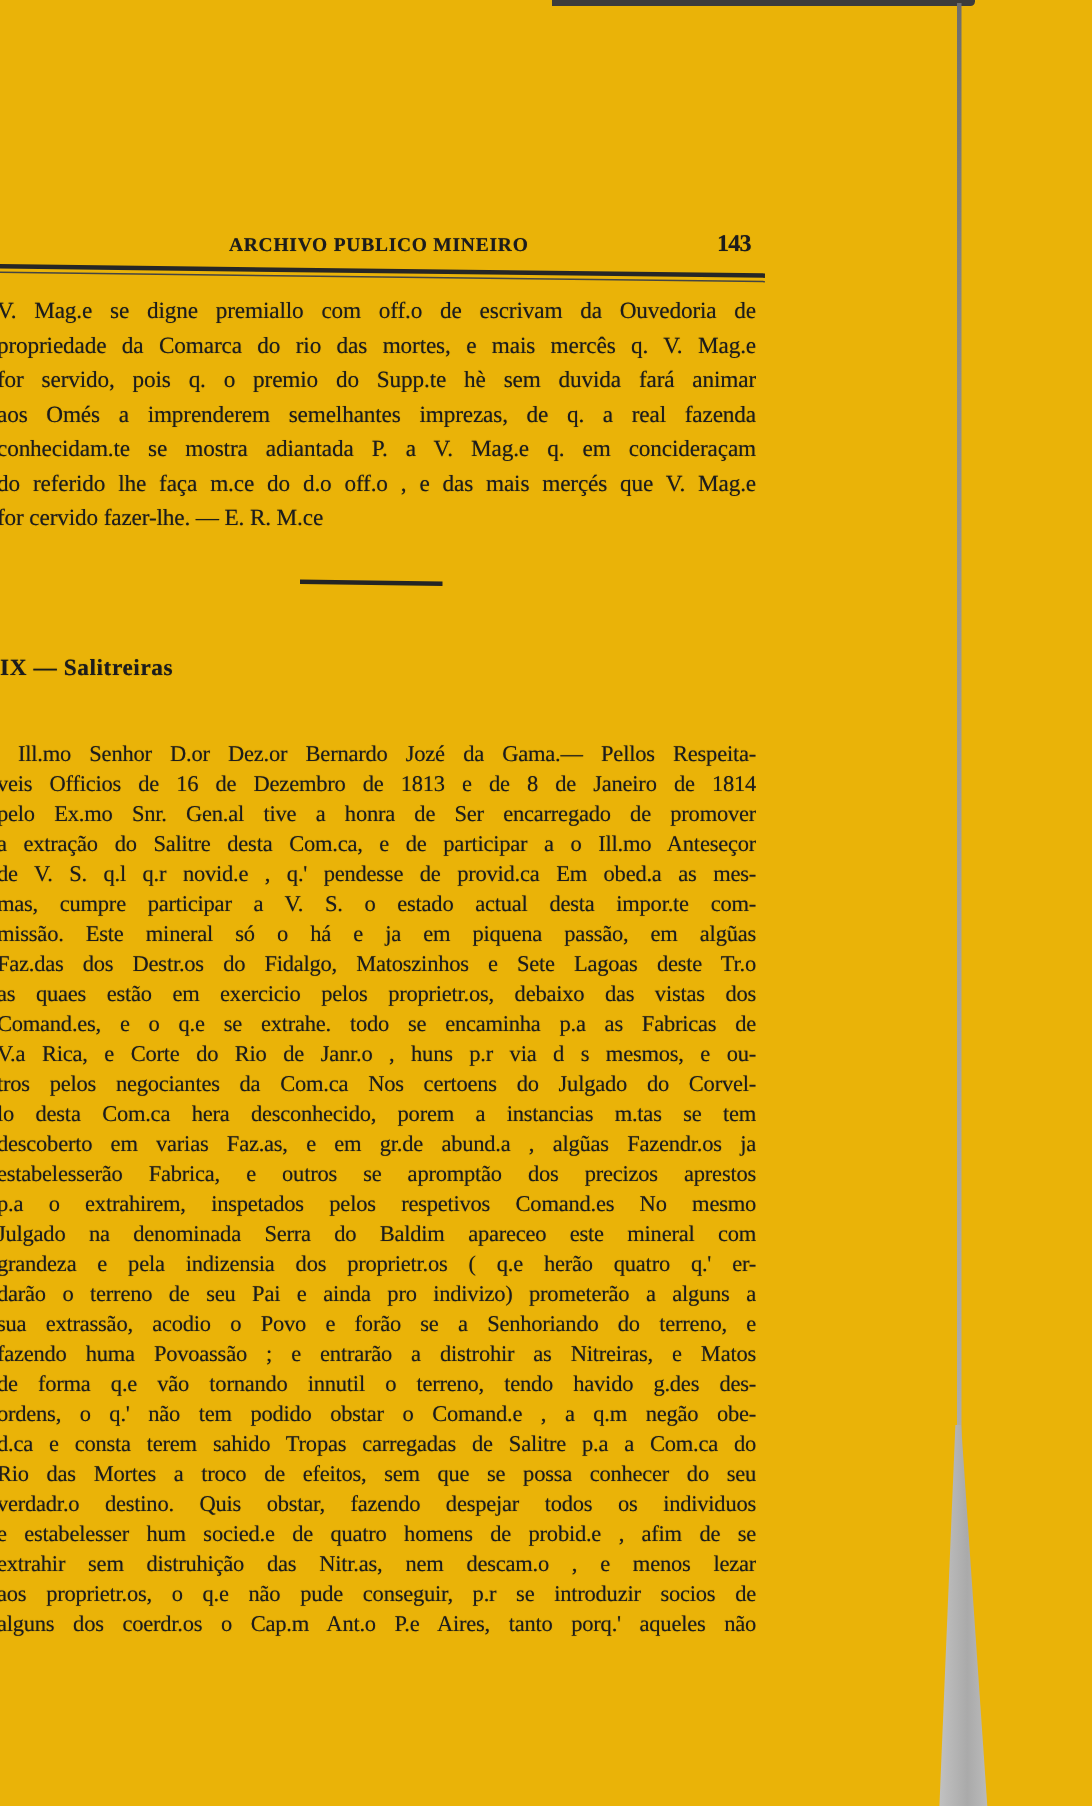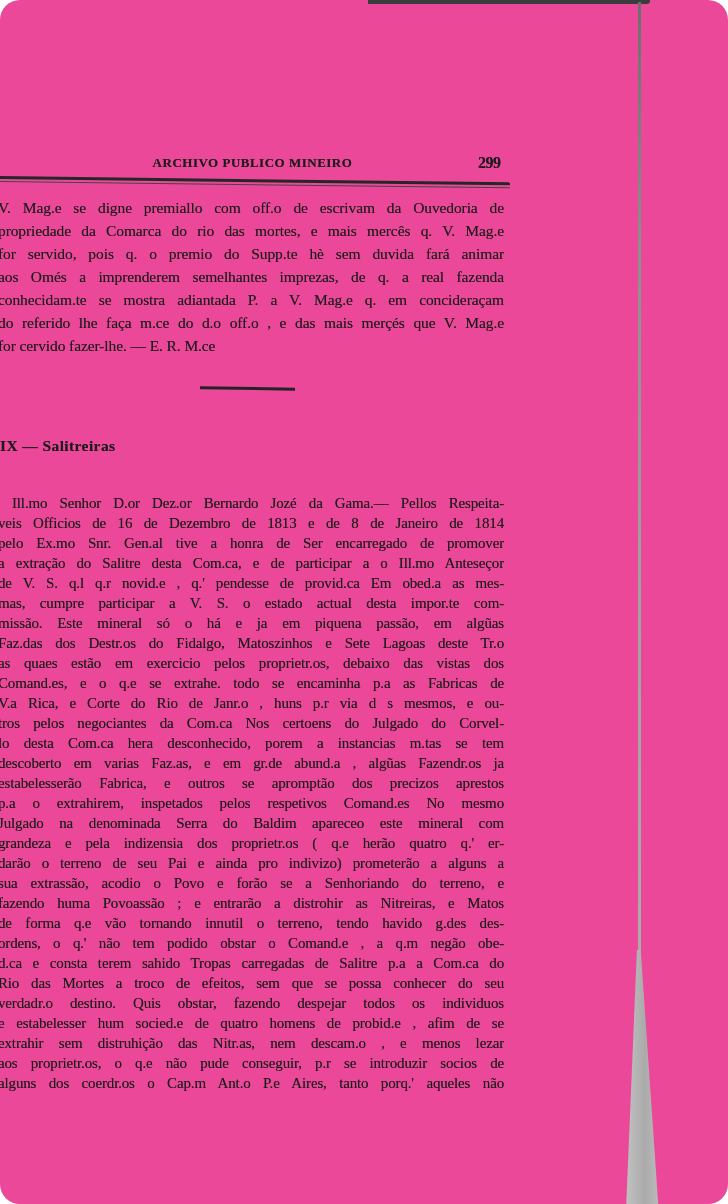"ARCHIVO PUBLICO MINEIRO" .page { background: #ec4899 -> #eab308; border-radius: 20px -> none }
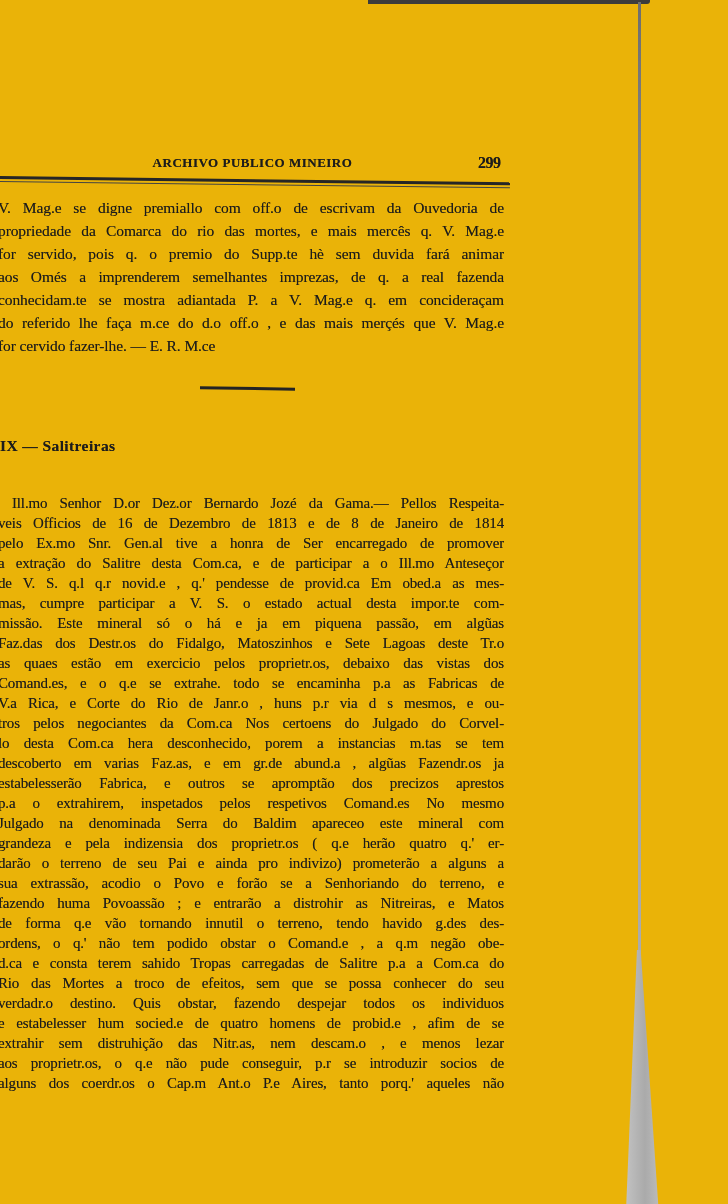"299" div.page-number { text: 299 -> 143 }
